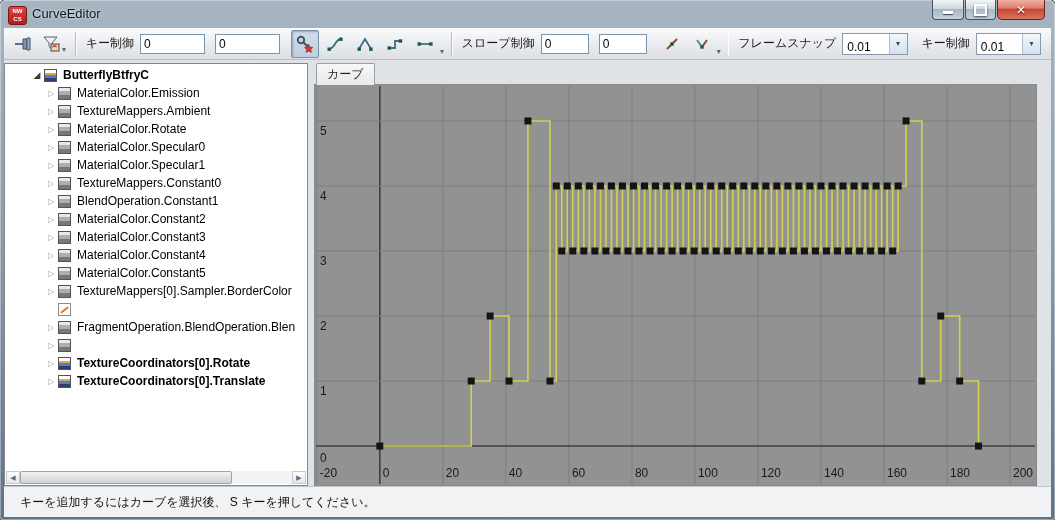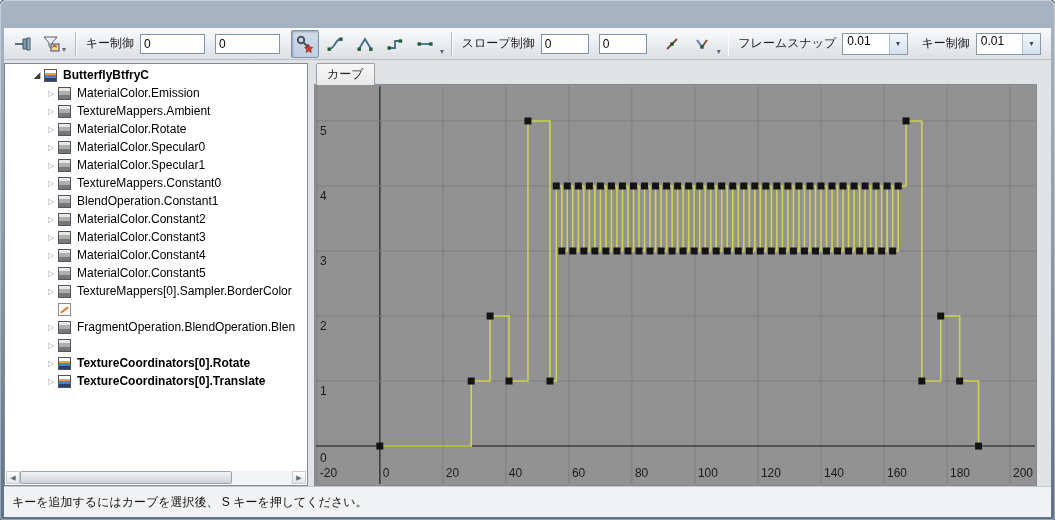"CurveEditor" div.titlebar { html: none -> <div> <div> <div>NW</div> <div>CS</div> </div> <div>CurveEditor</div> <div> <div> <div></div> </div> <div> <div></div> </div> <div> <span>✕</span> </div> </div> </div> }
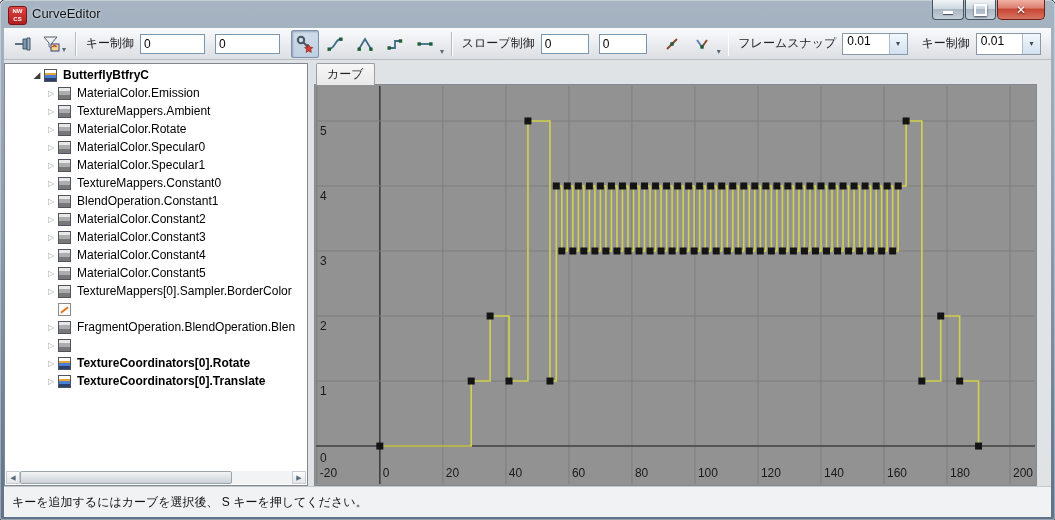"0.01" .combo { align-items: flex-start -> flex-end }
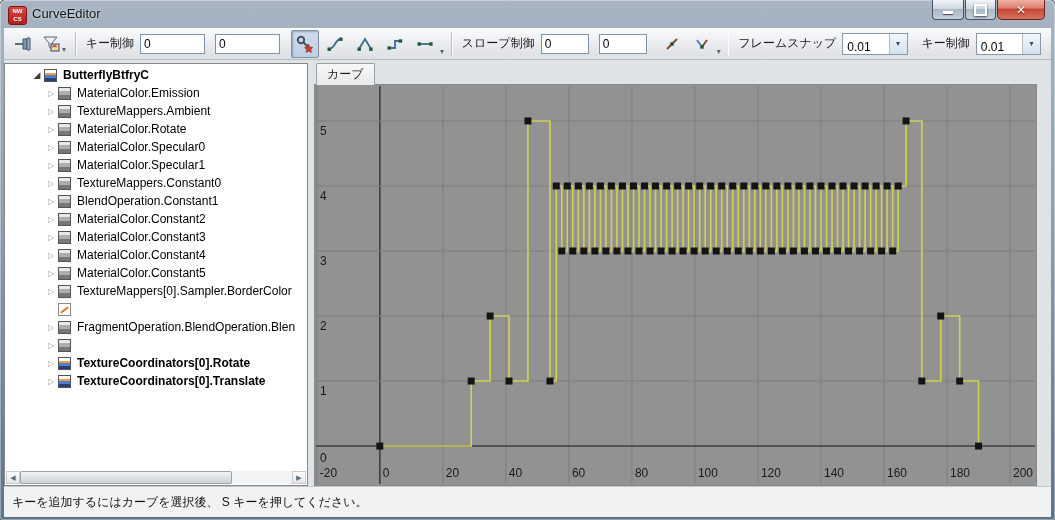"キーを追加するにはカーブを選択後、 S キーを押してください。" .status-text { padding-left: 8px -> 16px }
